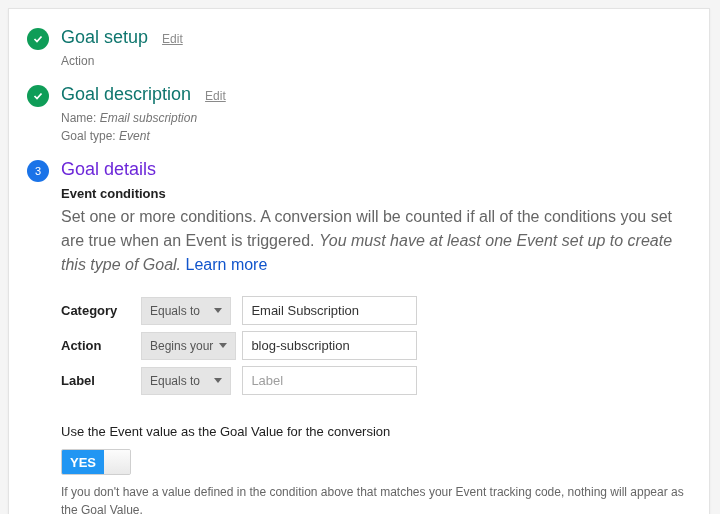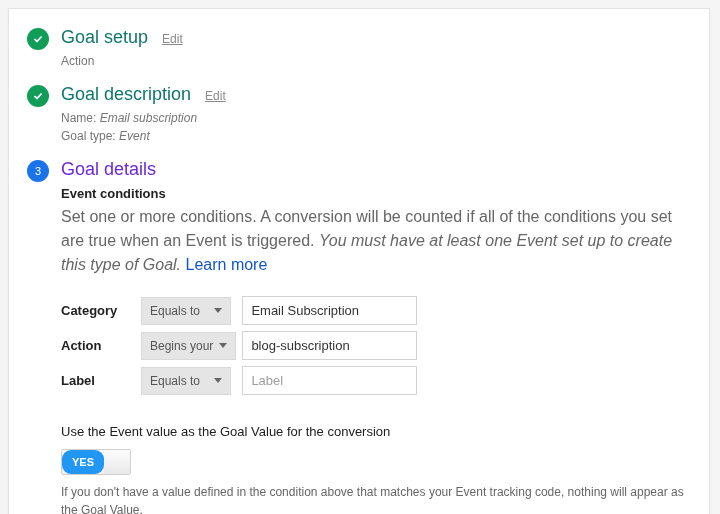"YES" .toggle .on { border-radius: 9px -> none; font-size: 11px -> 13px }
